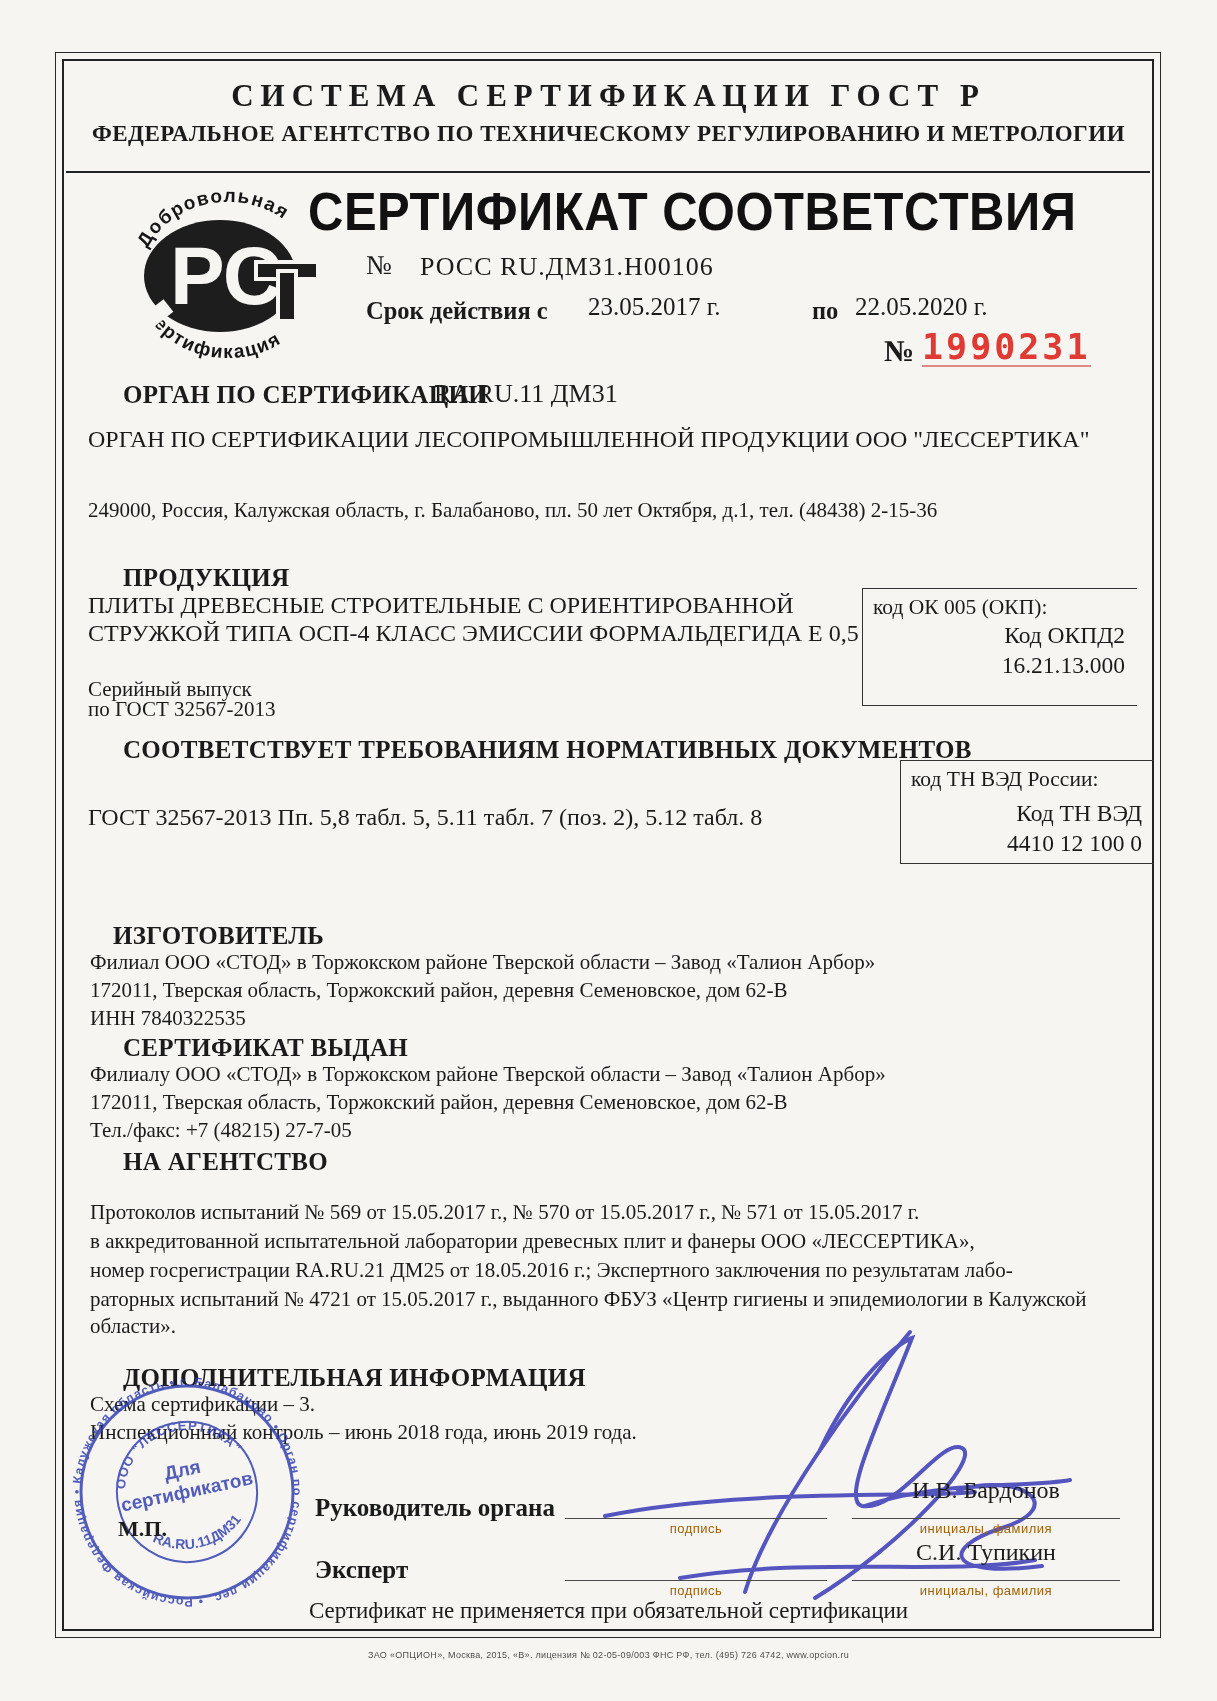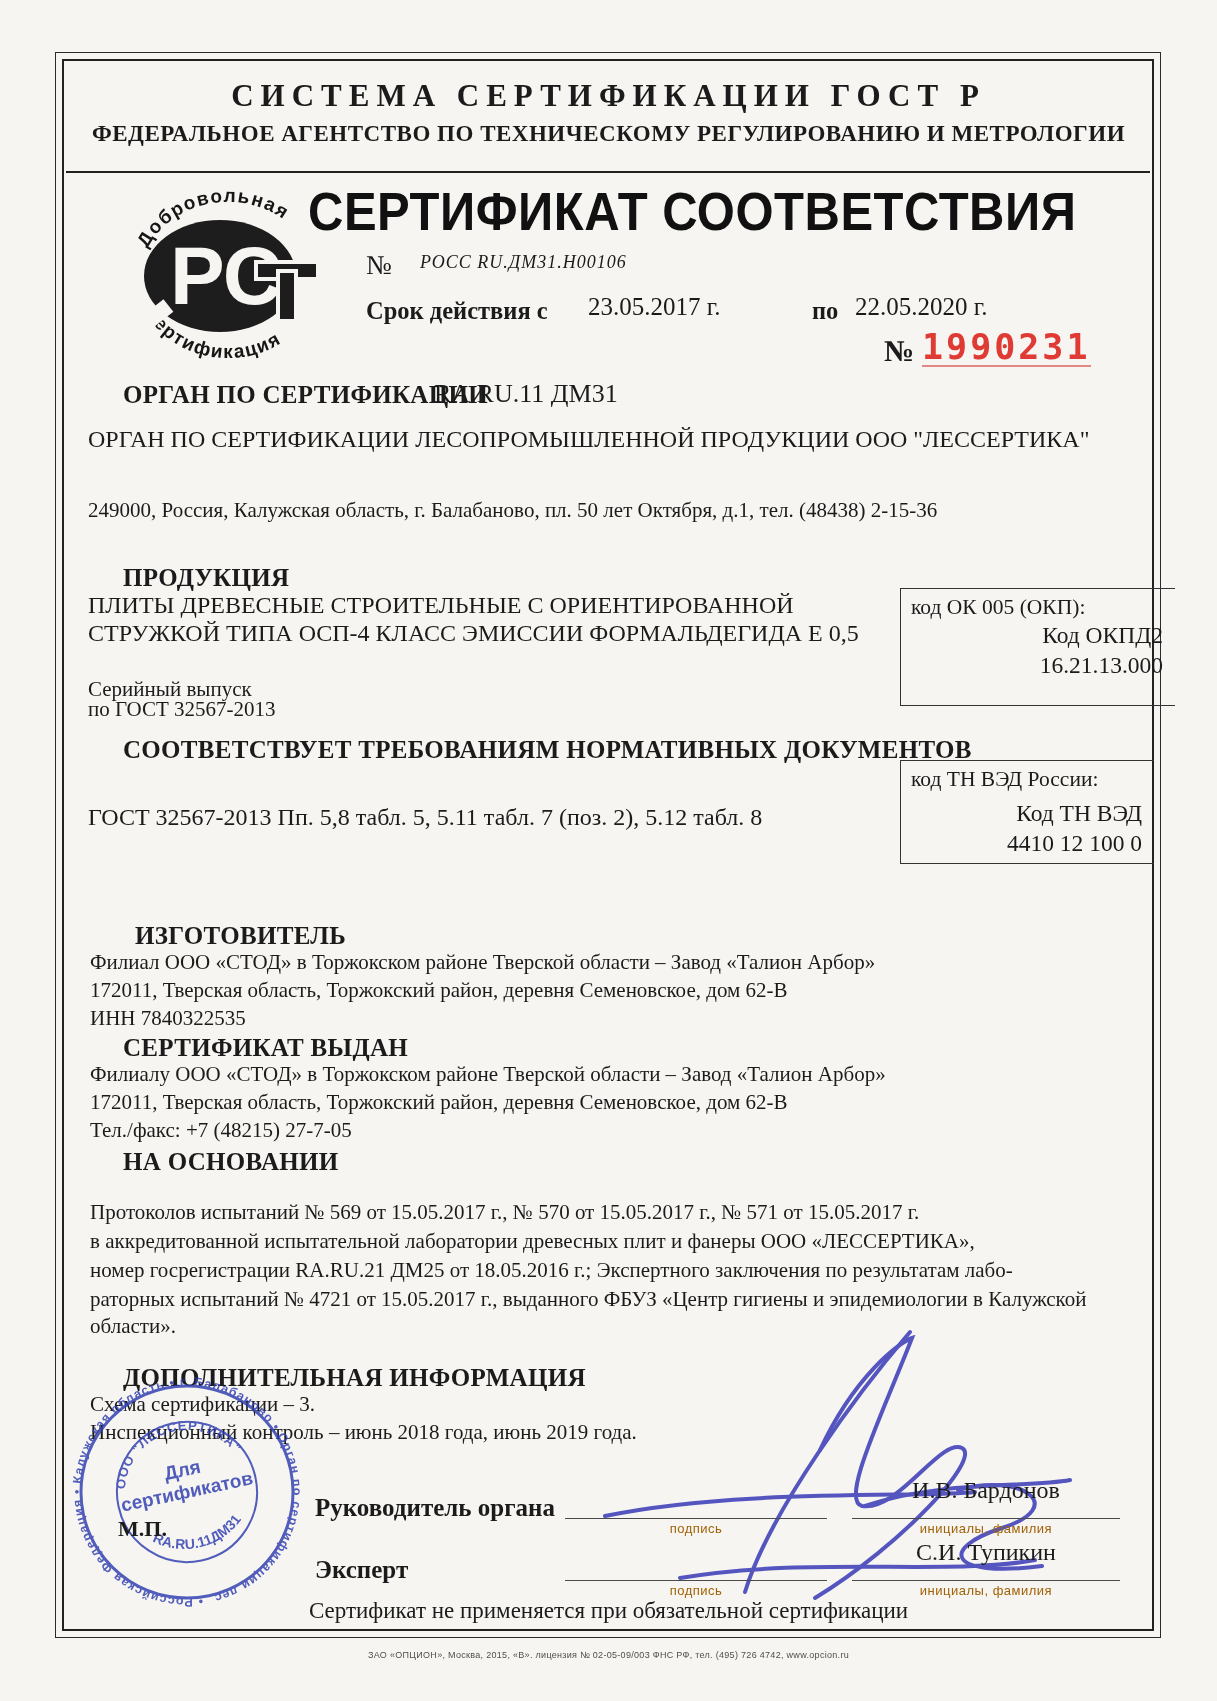"РОСС RU.ДМ31.Н00106" .cert-no { font-size: 18px -> 26px; font-style: italic -> none }
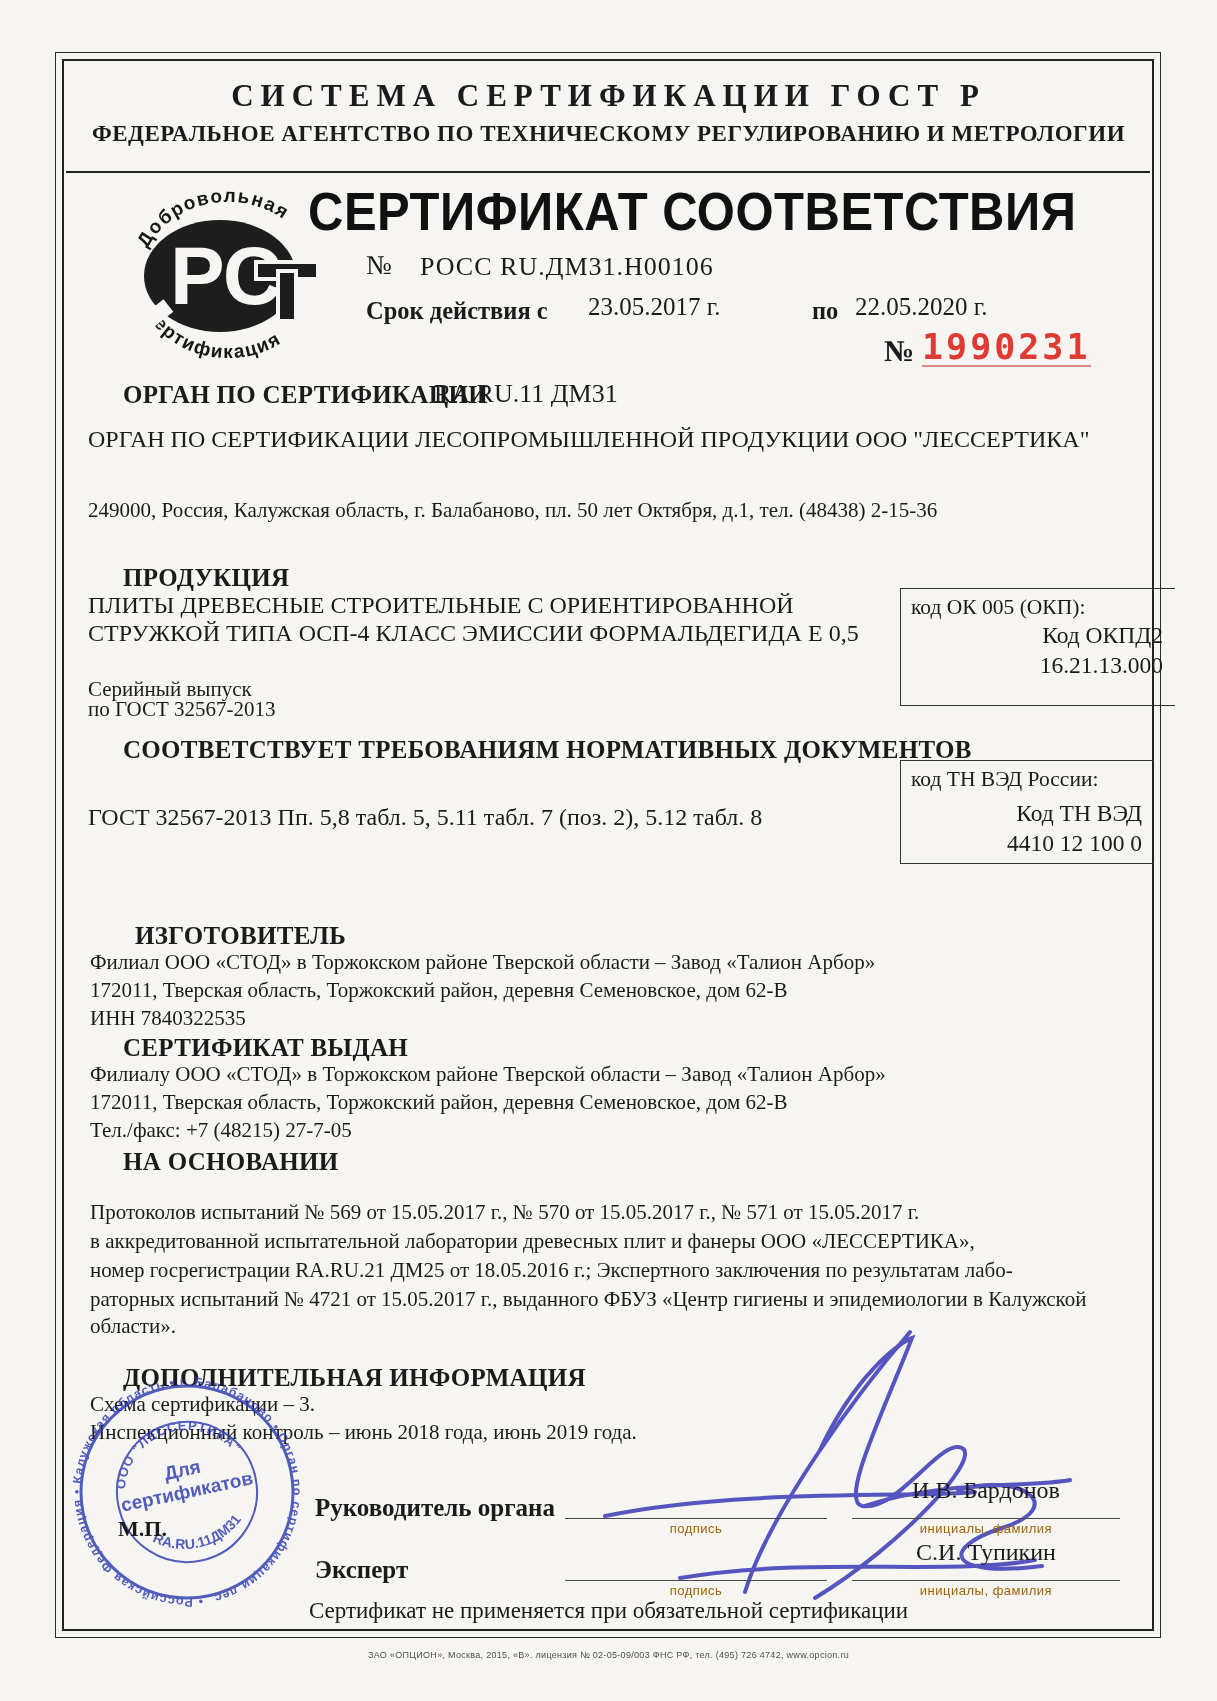"код ОК 005 (ОКП):" div.abs { left: 900px -> 862px }
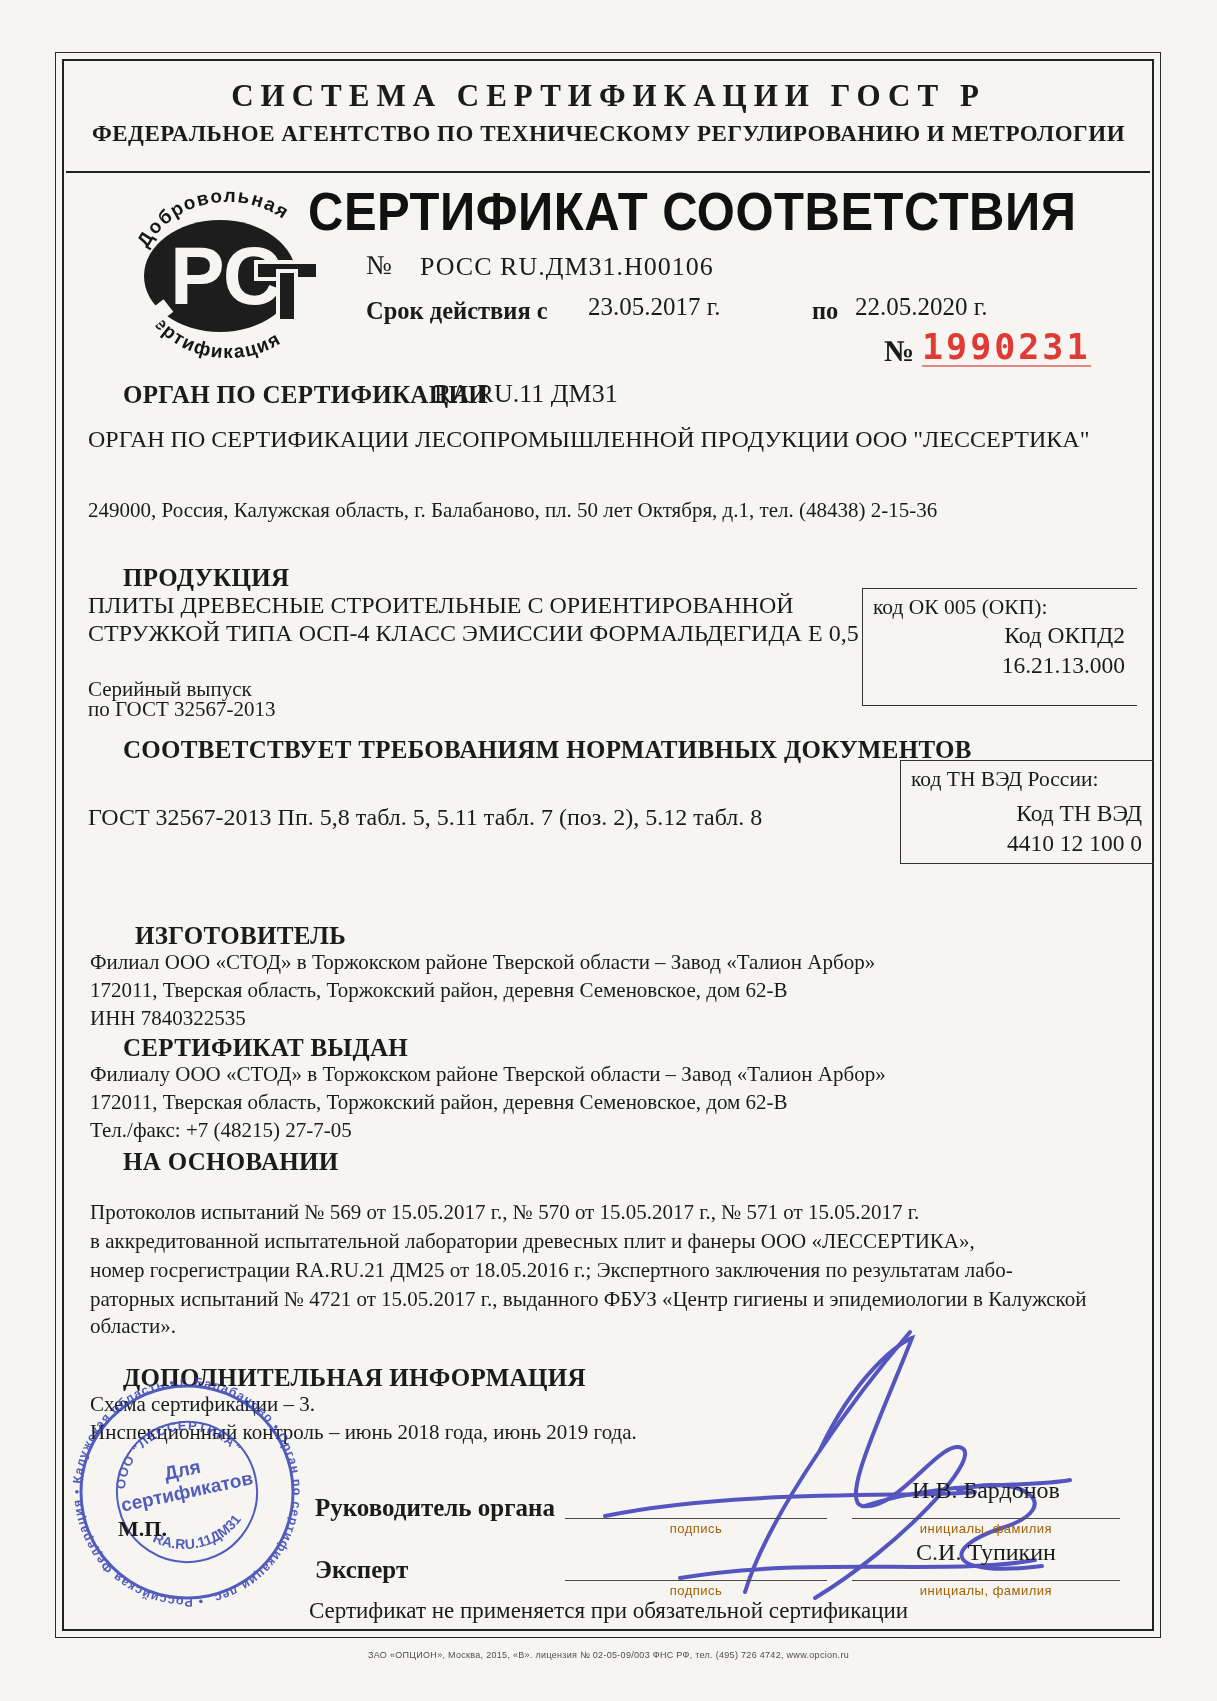"ИЗГОТОВИТЕЛЬ" div.abs { left: 100px -> 78px }
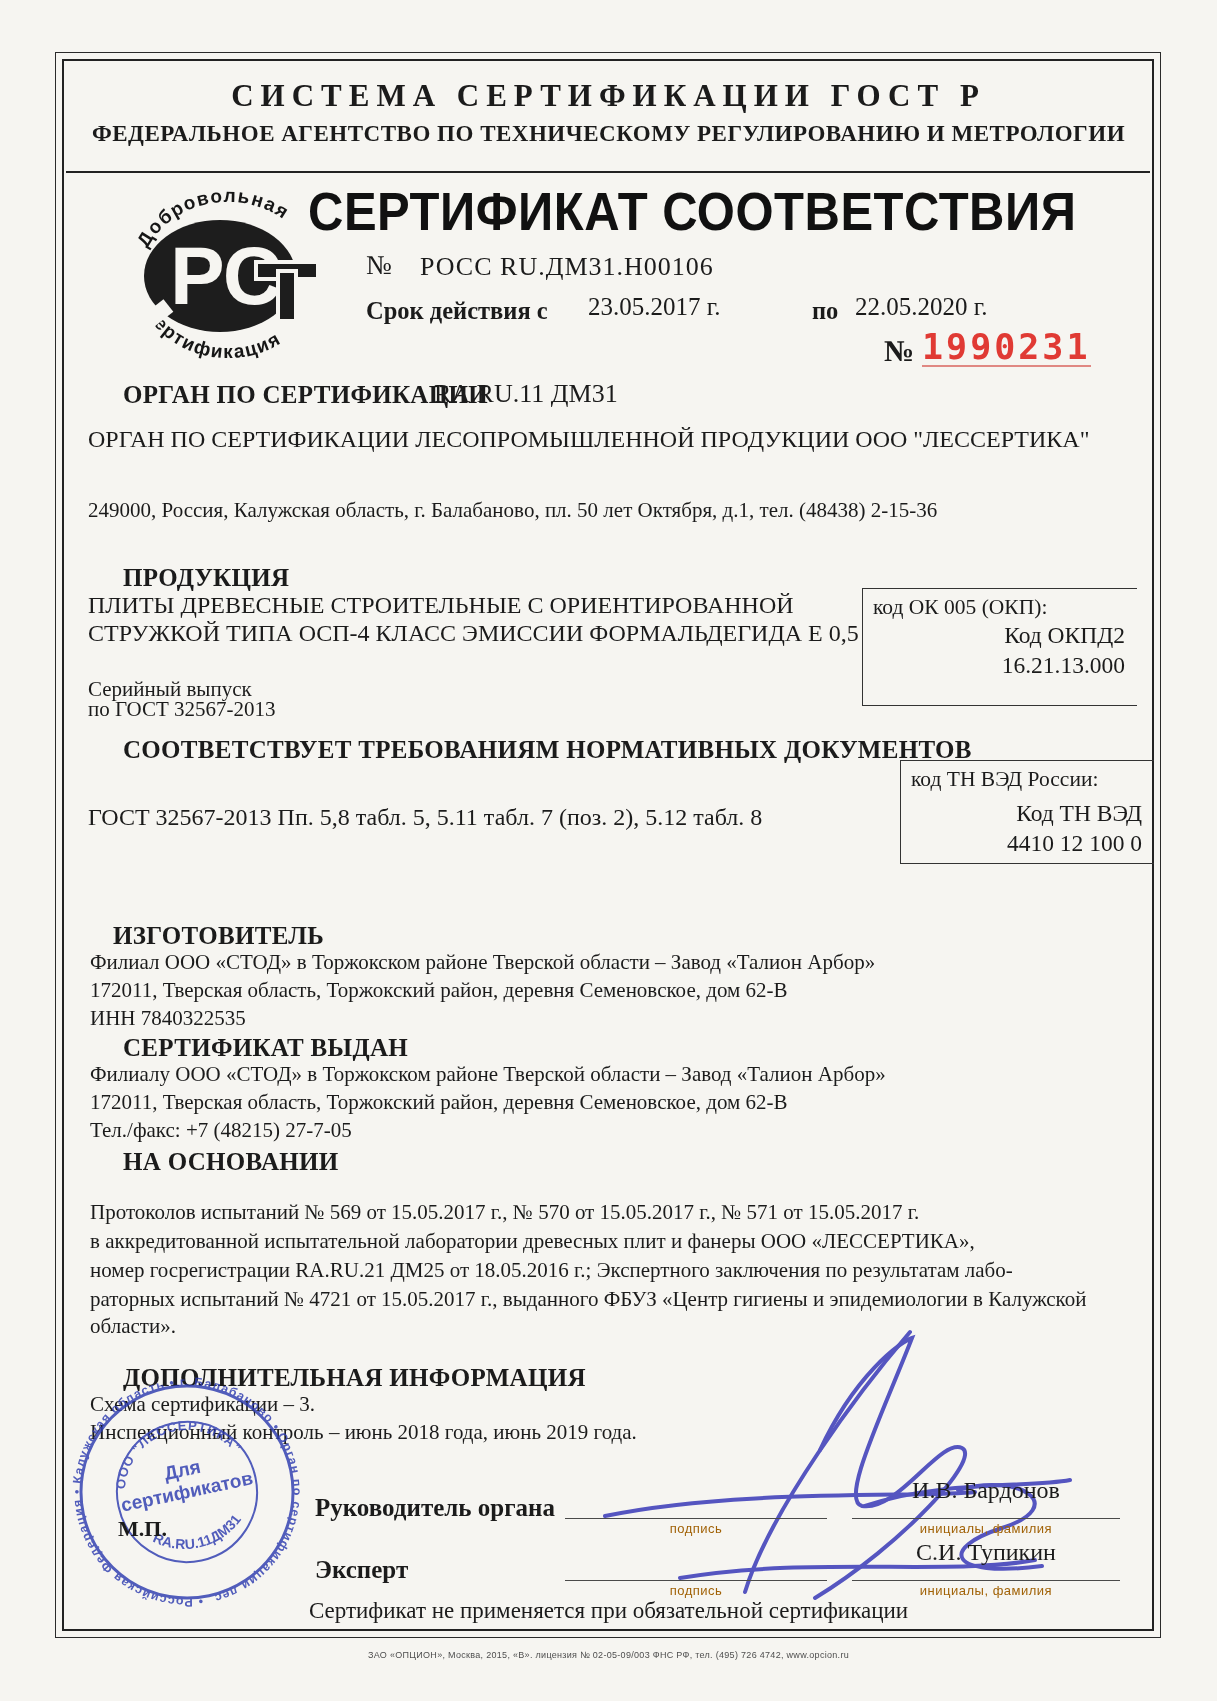"НА ОСНОВАНИИ" div.abs { text: ОСНОВАНИИ -> АГЕНТСТВО }
